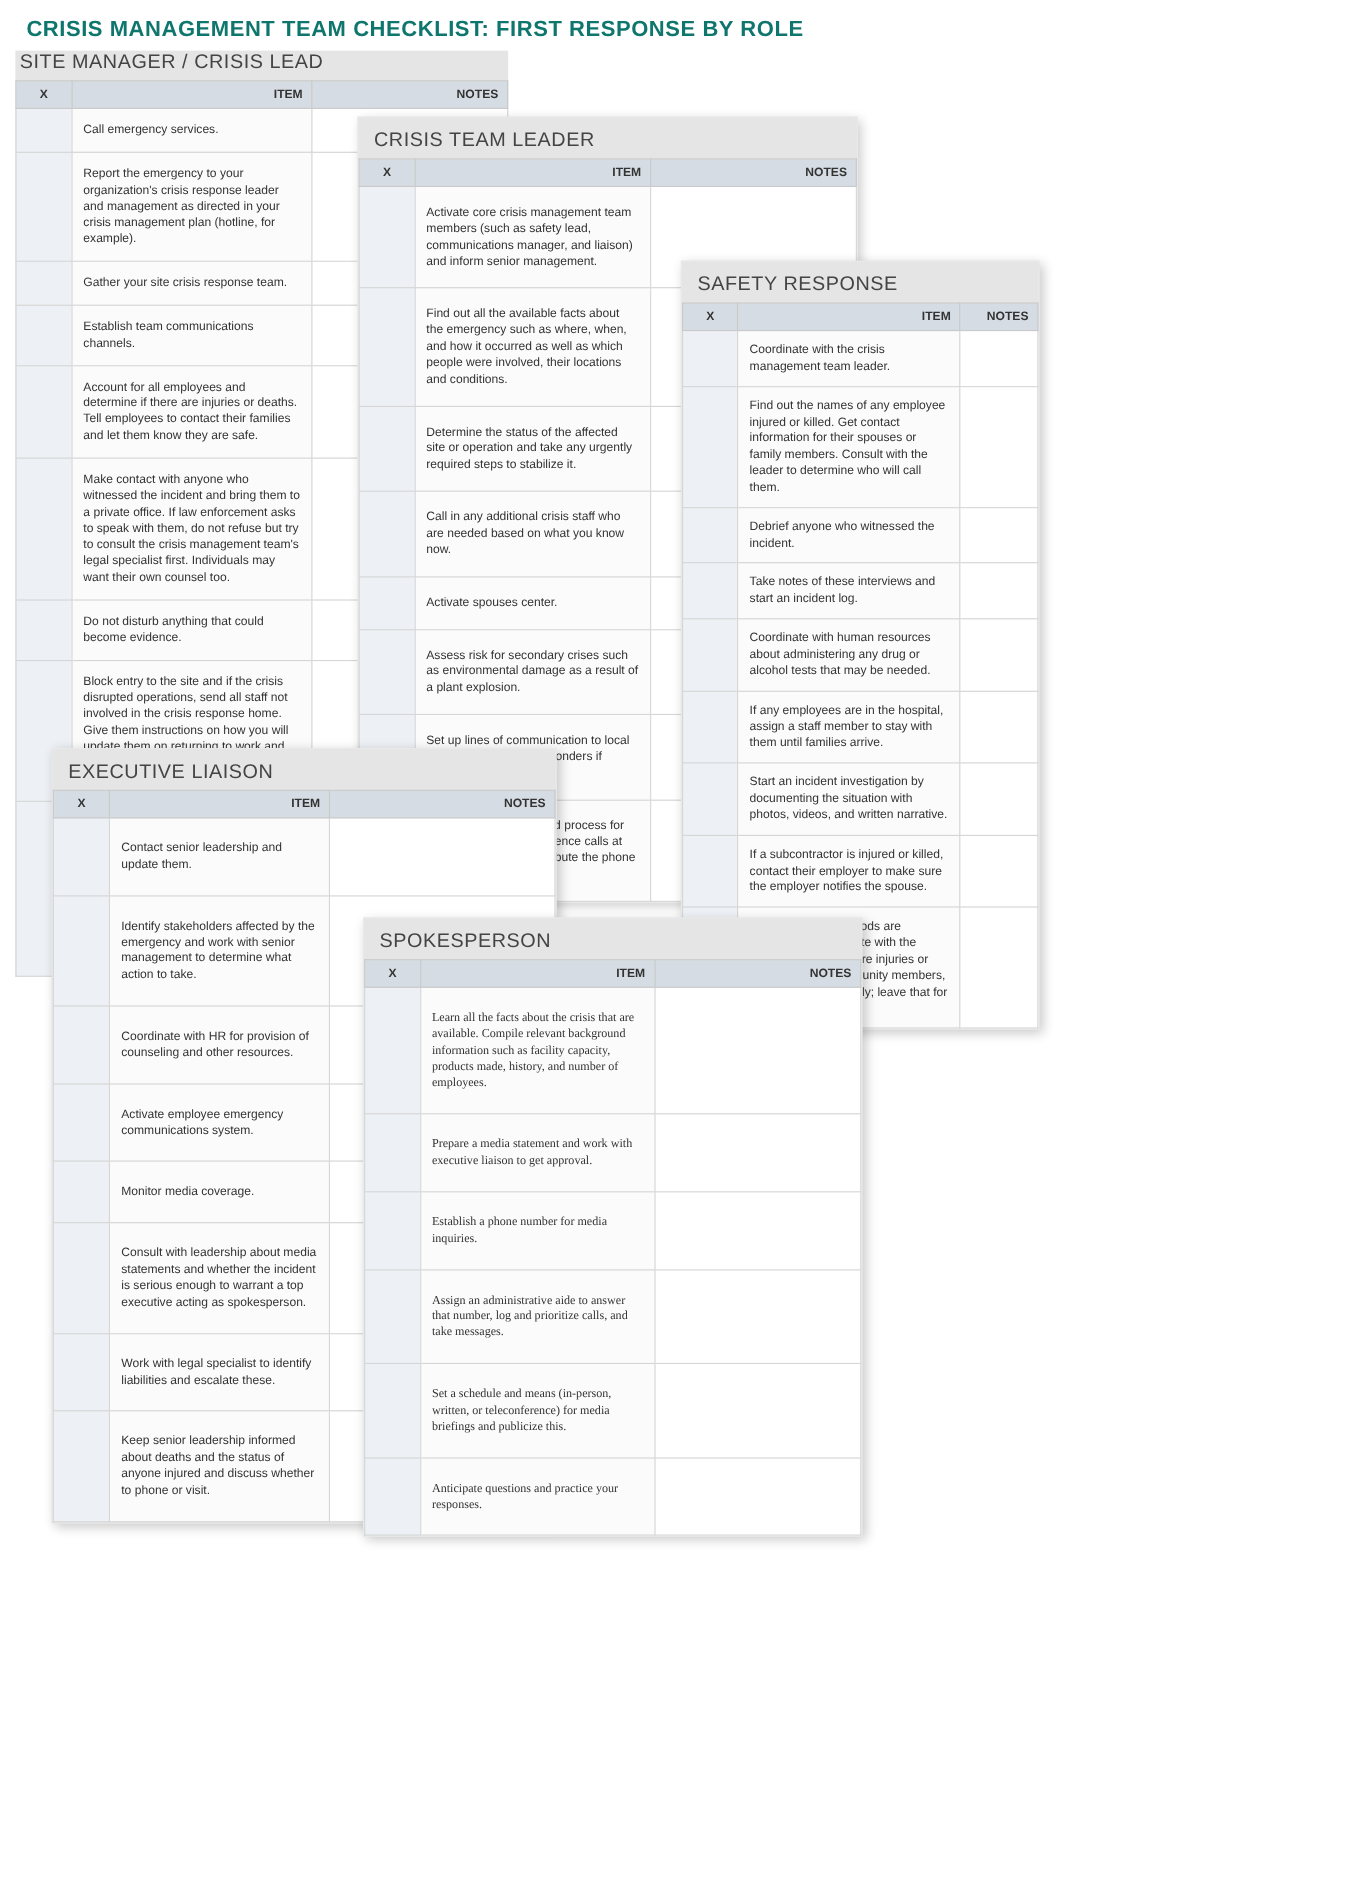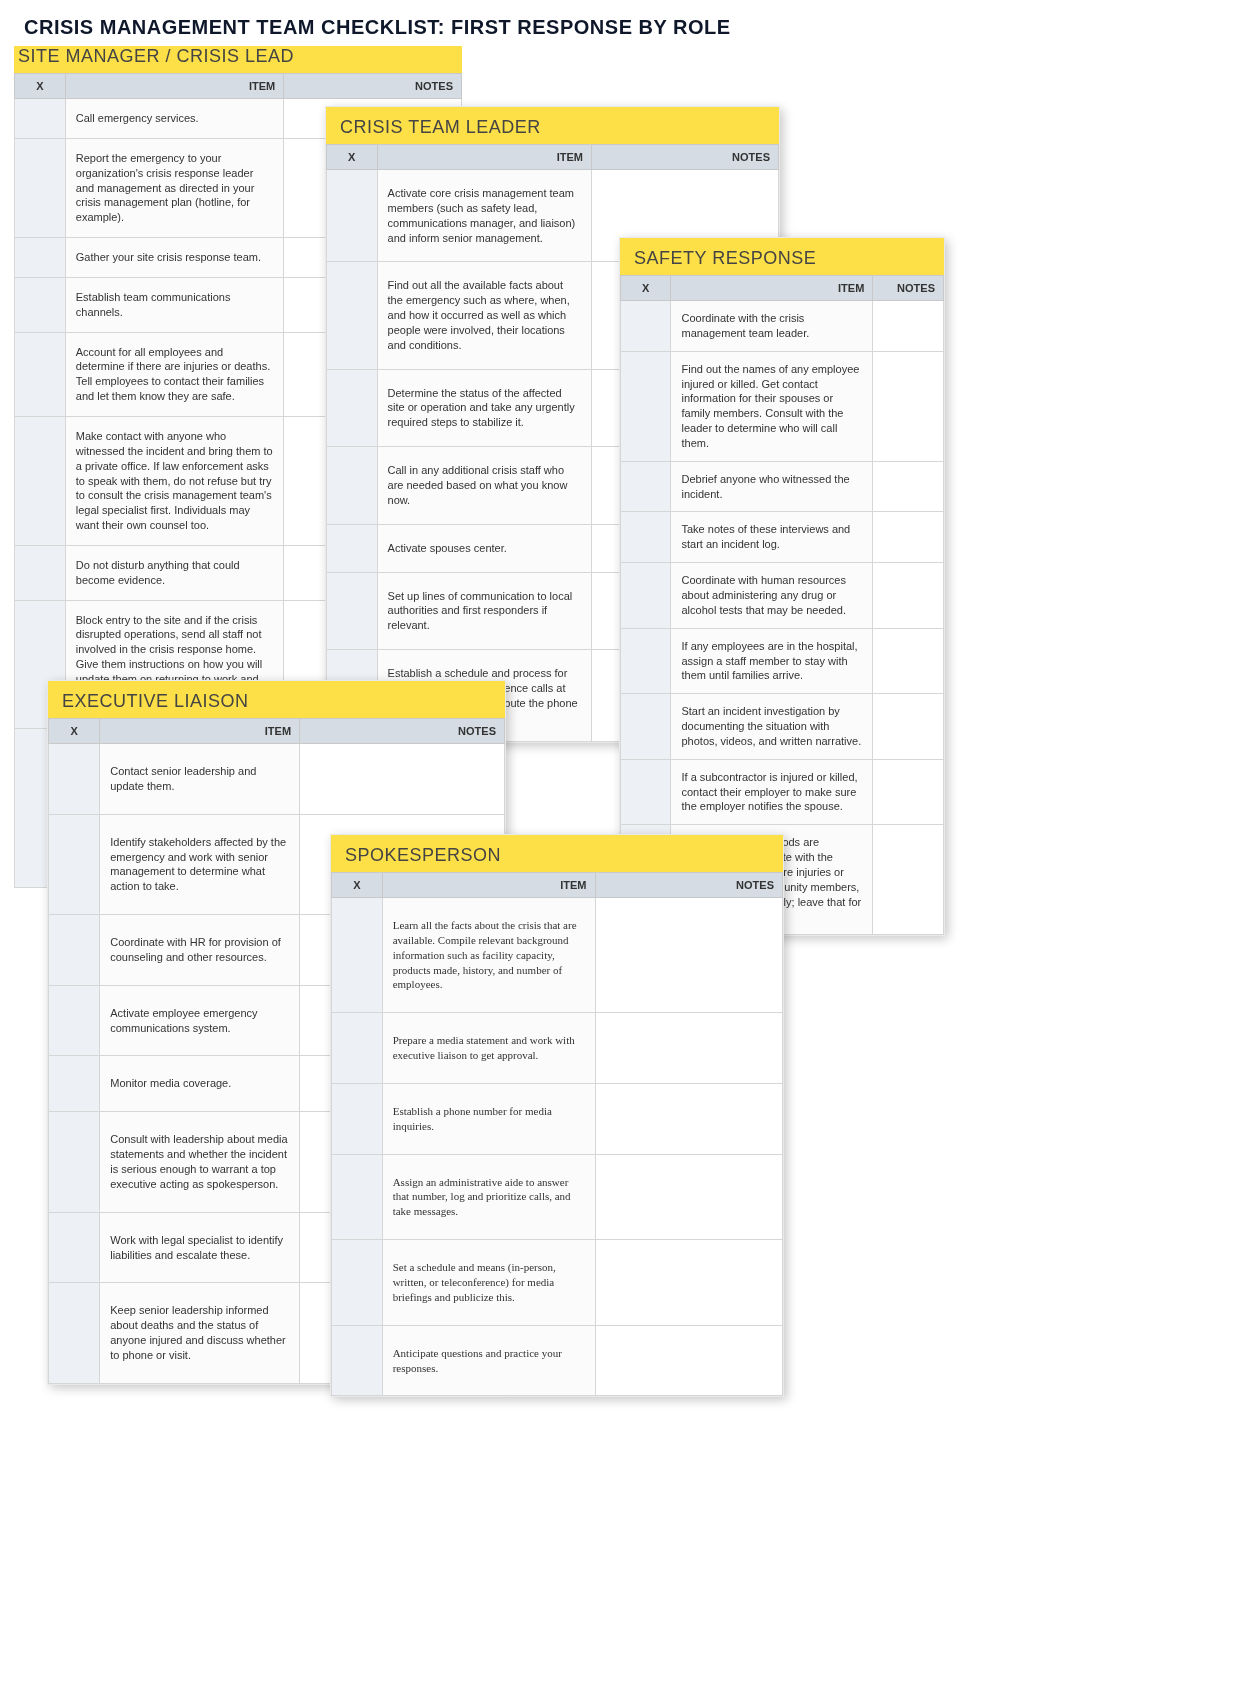"CRISIS MANAGEMENT TEAM CHECKLIST: FIRST" .page-title { color: #0f172a -> #0f766e }
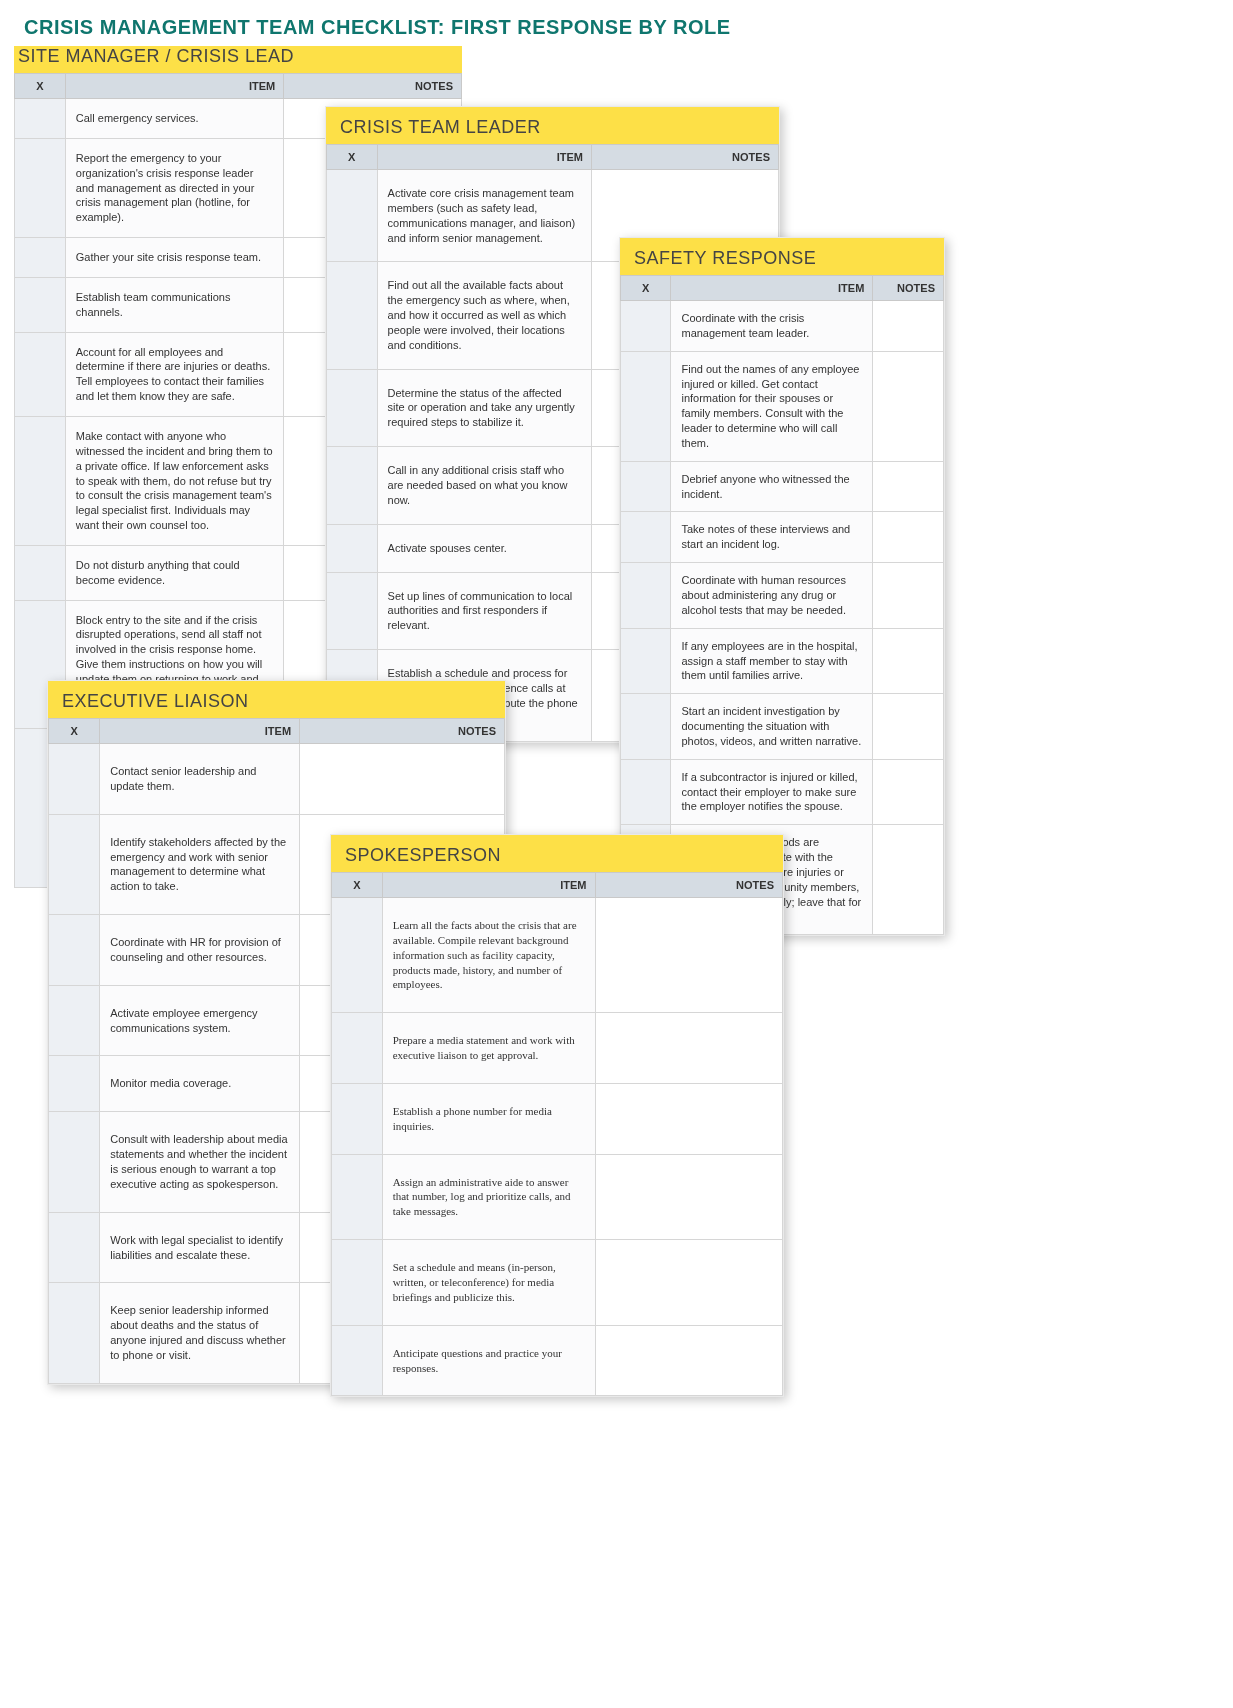"SITE MANAGER / CRISIS LEAD" .card { background: #fde047 -> #e5e5e5 }
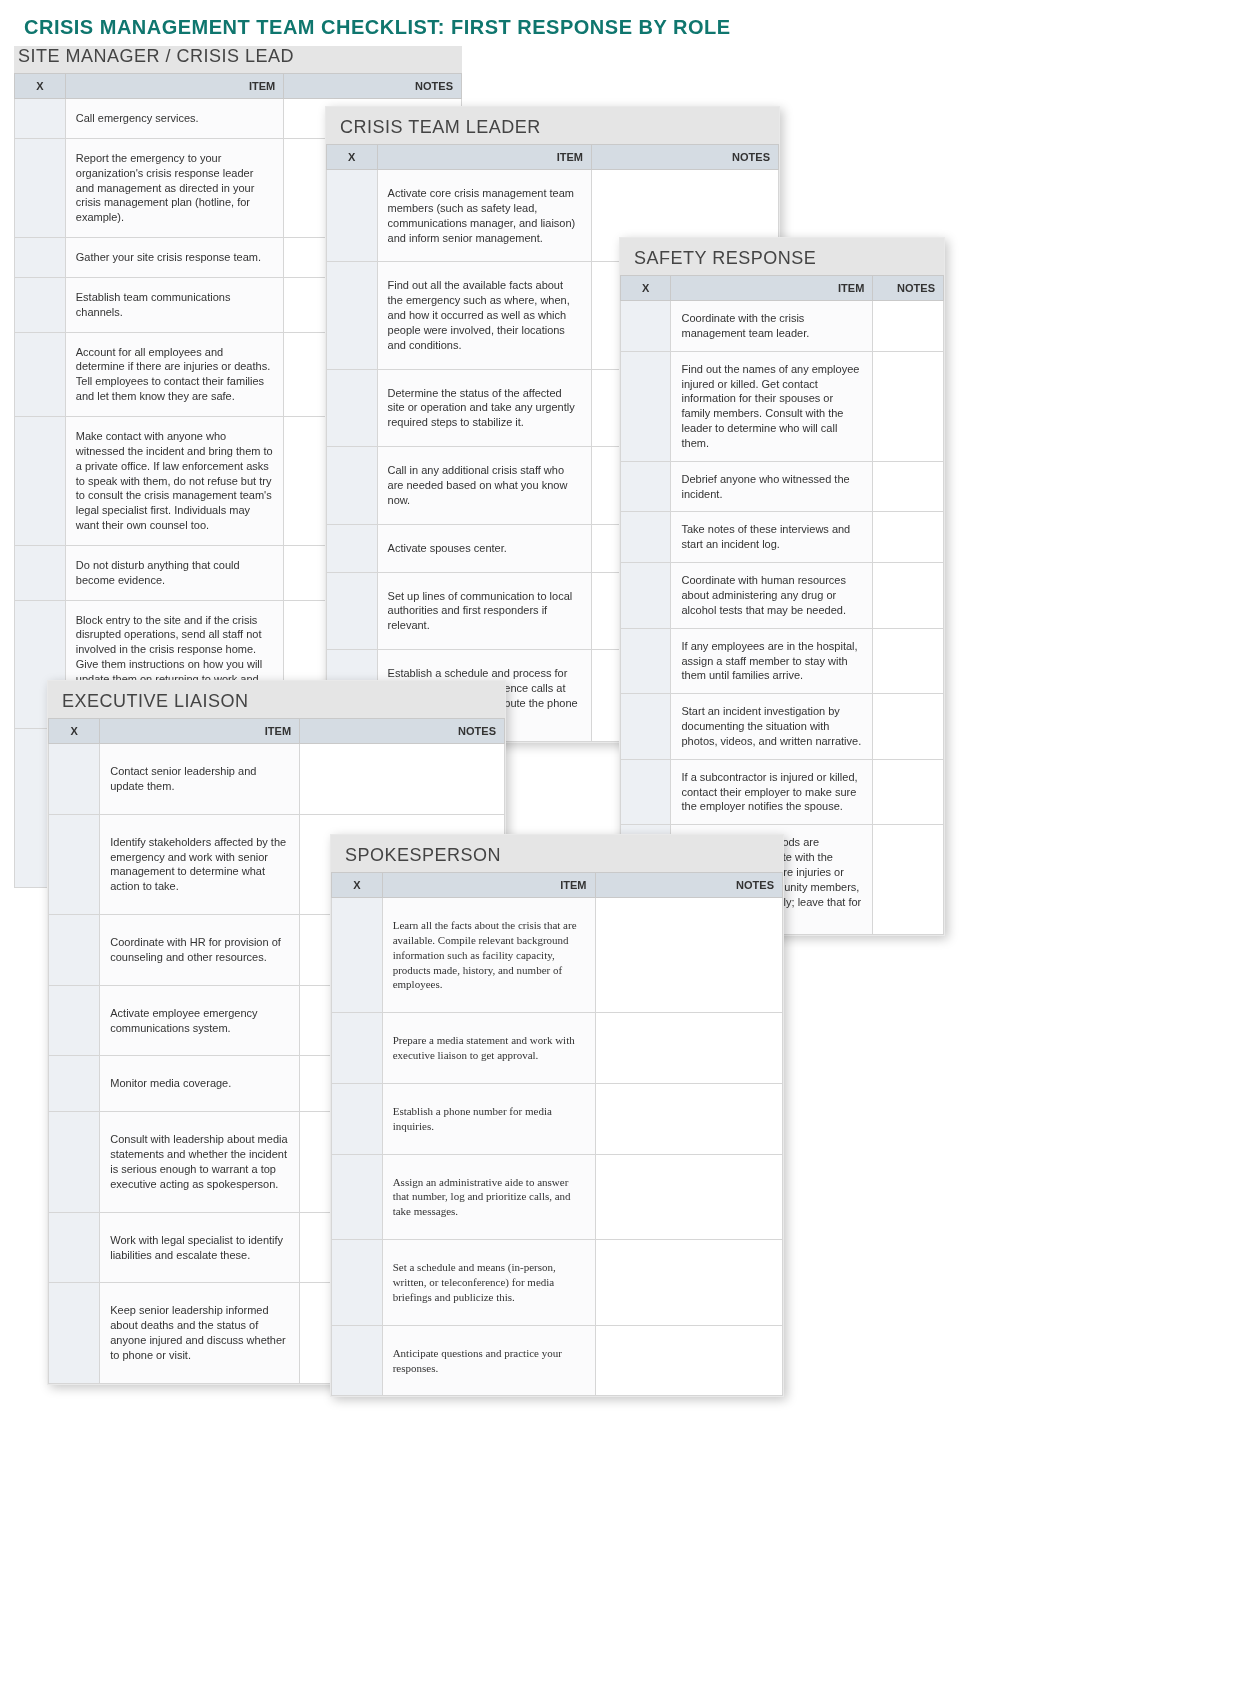"Assess risk for secondary crises" tr { html: none -> <tr> <td></td> <td>Assess risk for secondary crises such as environmental damage as a result of a plant explosion.</td> <td></td> </tr> }
